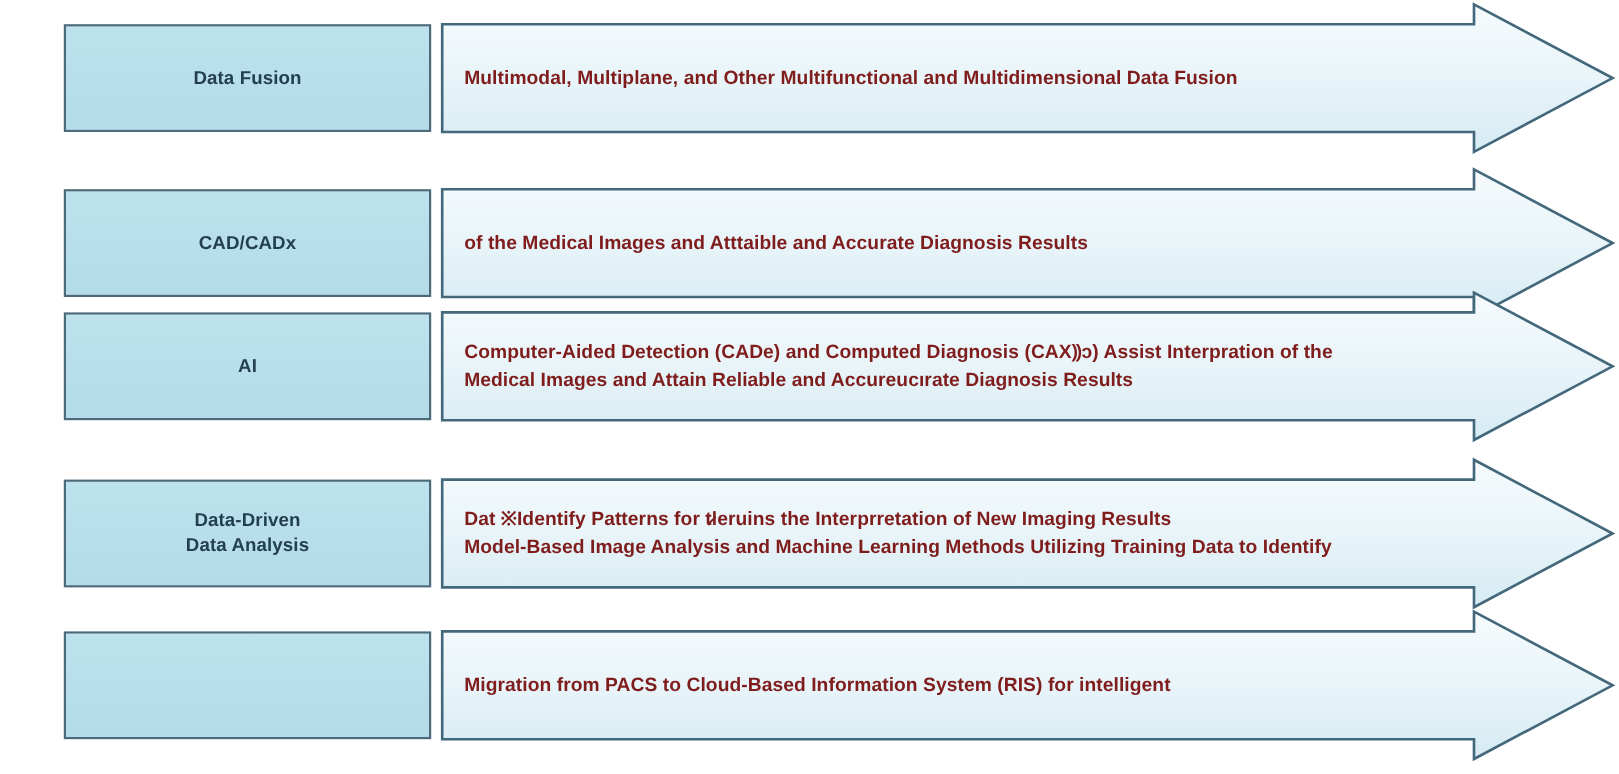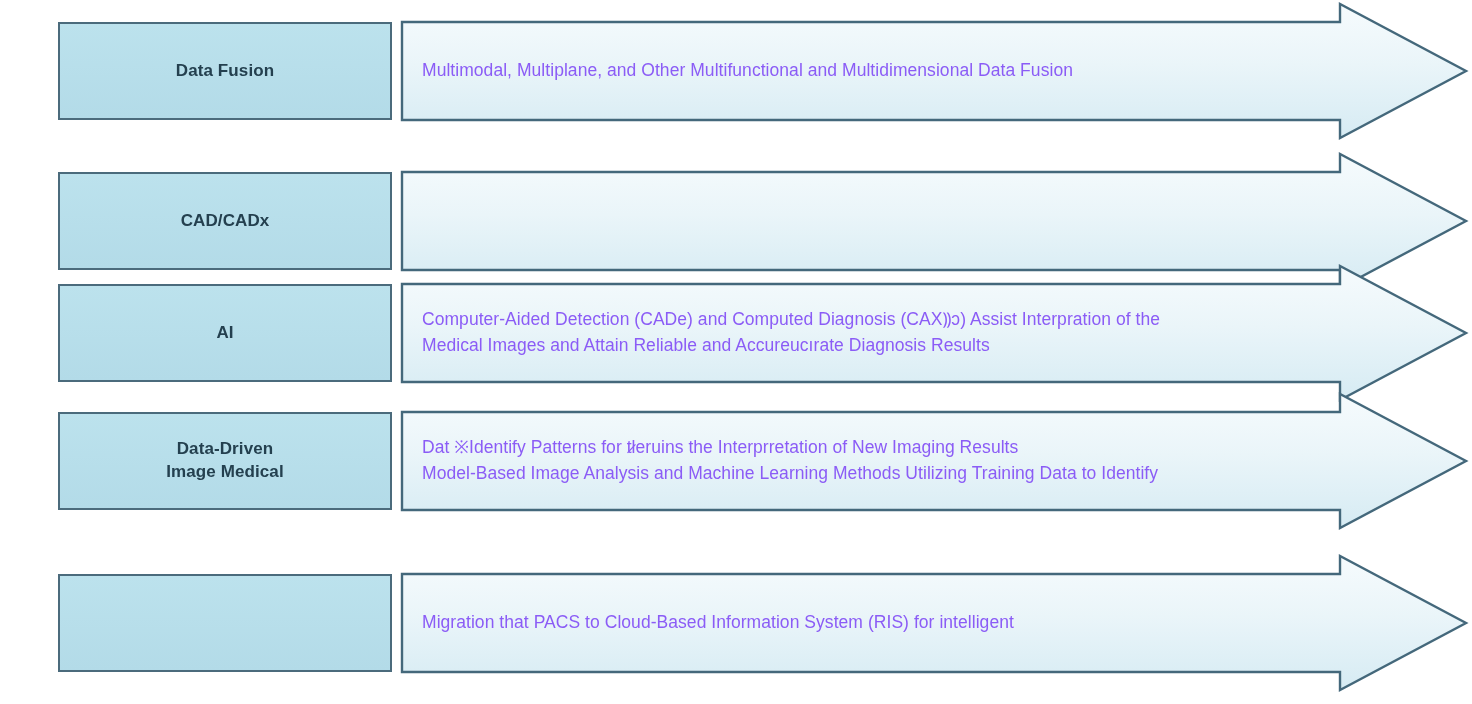"Multimodal, Multiplane, and Other" .arrow-text-inner { color: #8b5cf6 -> #7f1d1d; font-weight: normal -> bold }
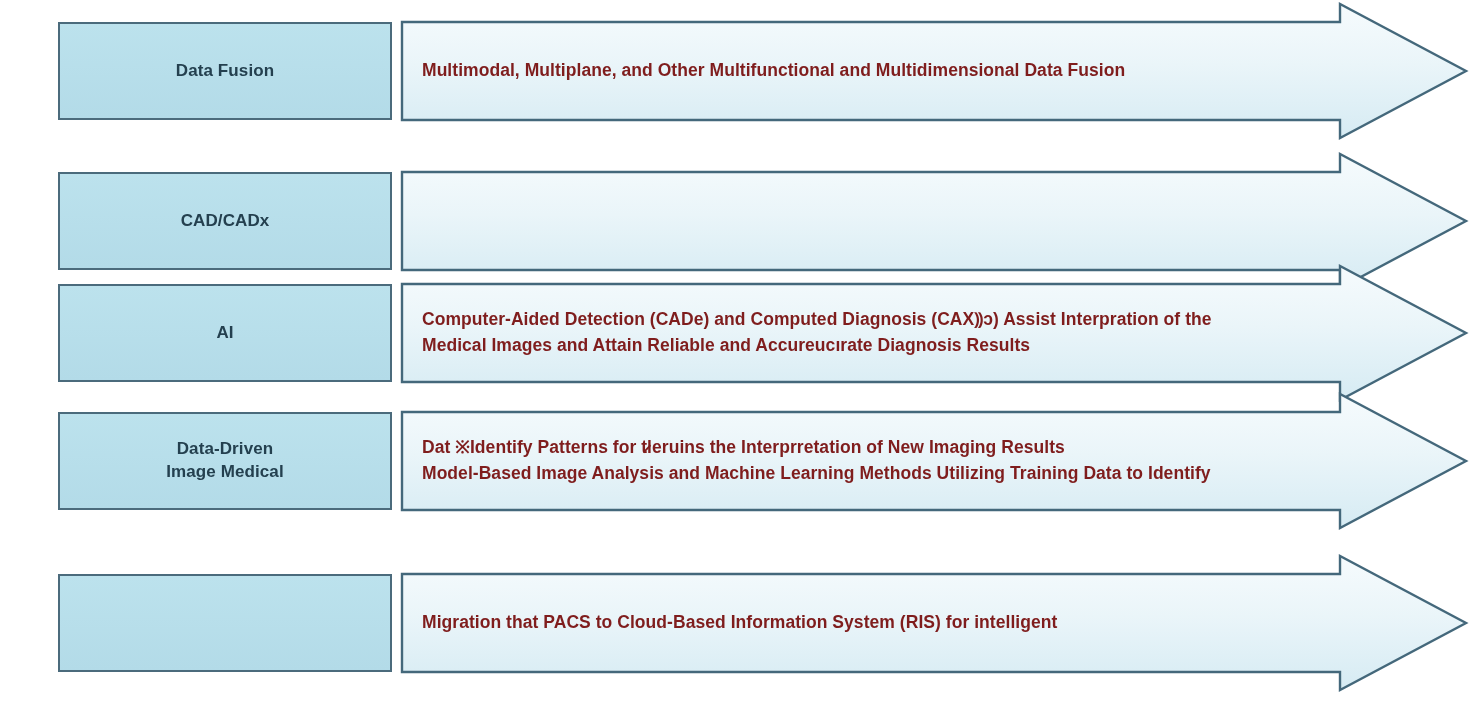"of the Medical Images and" div { html: none -> <div>of the Medical Images and Atttaible and Accurate Diagnosis Results</div> }
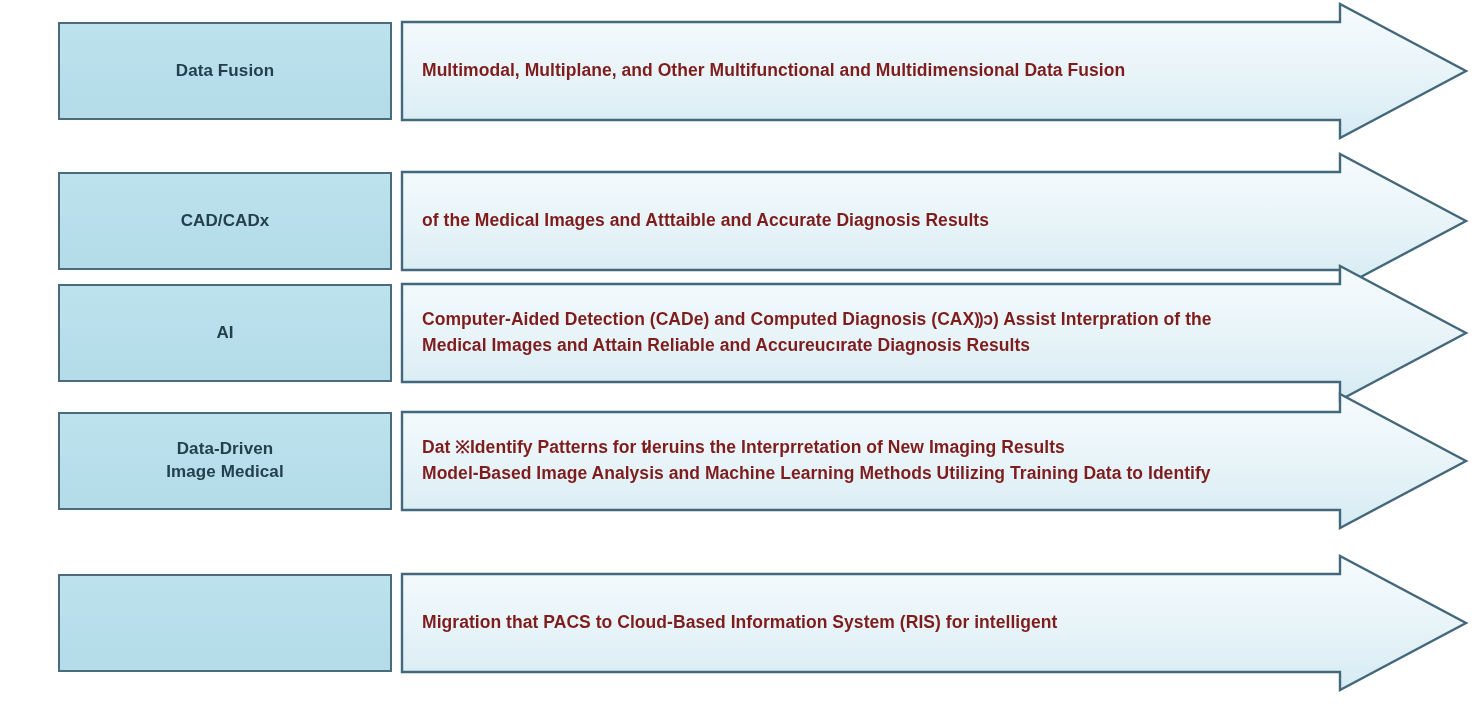"Data-Driven" .row4 { top: 392px -> 416px }
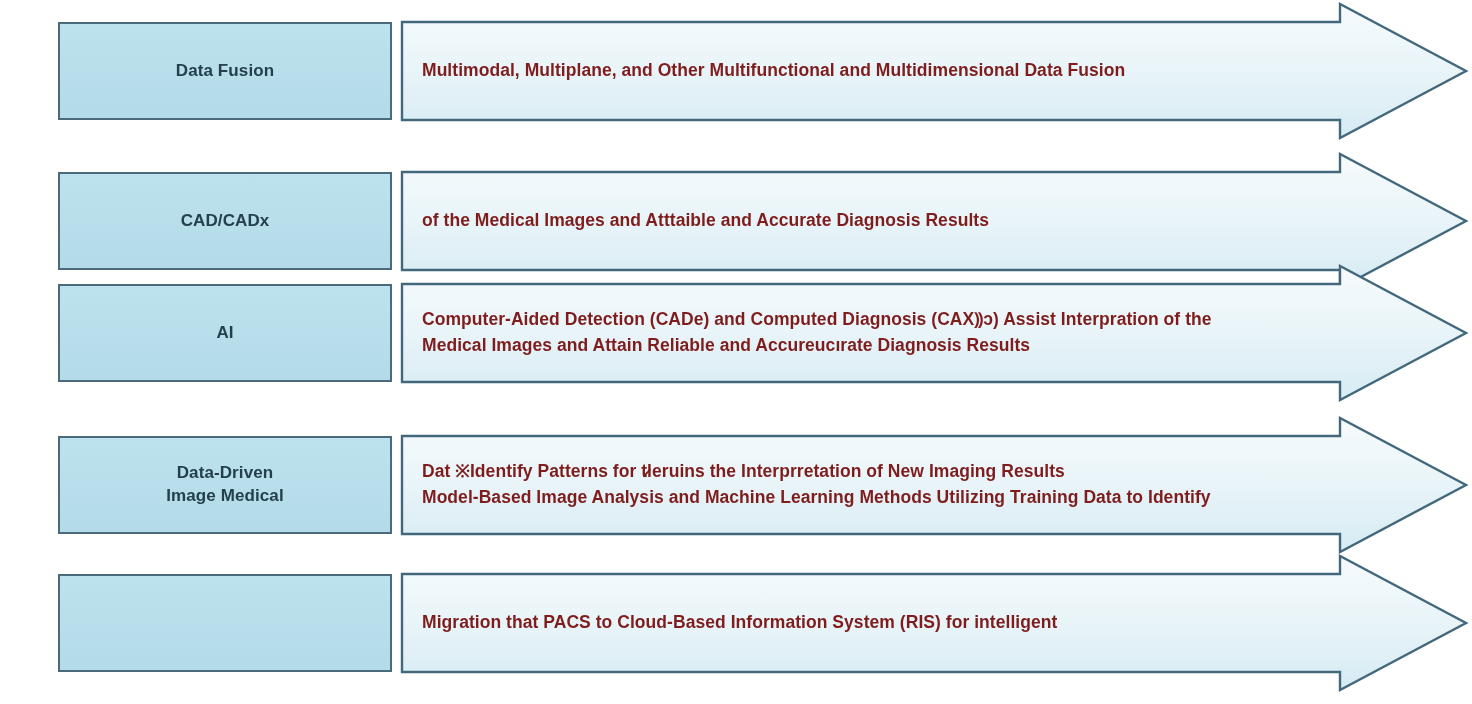"Image Medical" span { text: Image Medical -> Data Analysis }
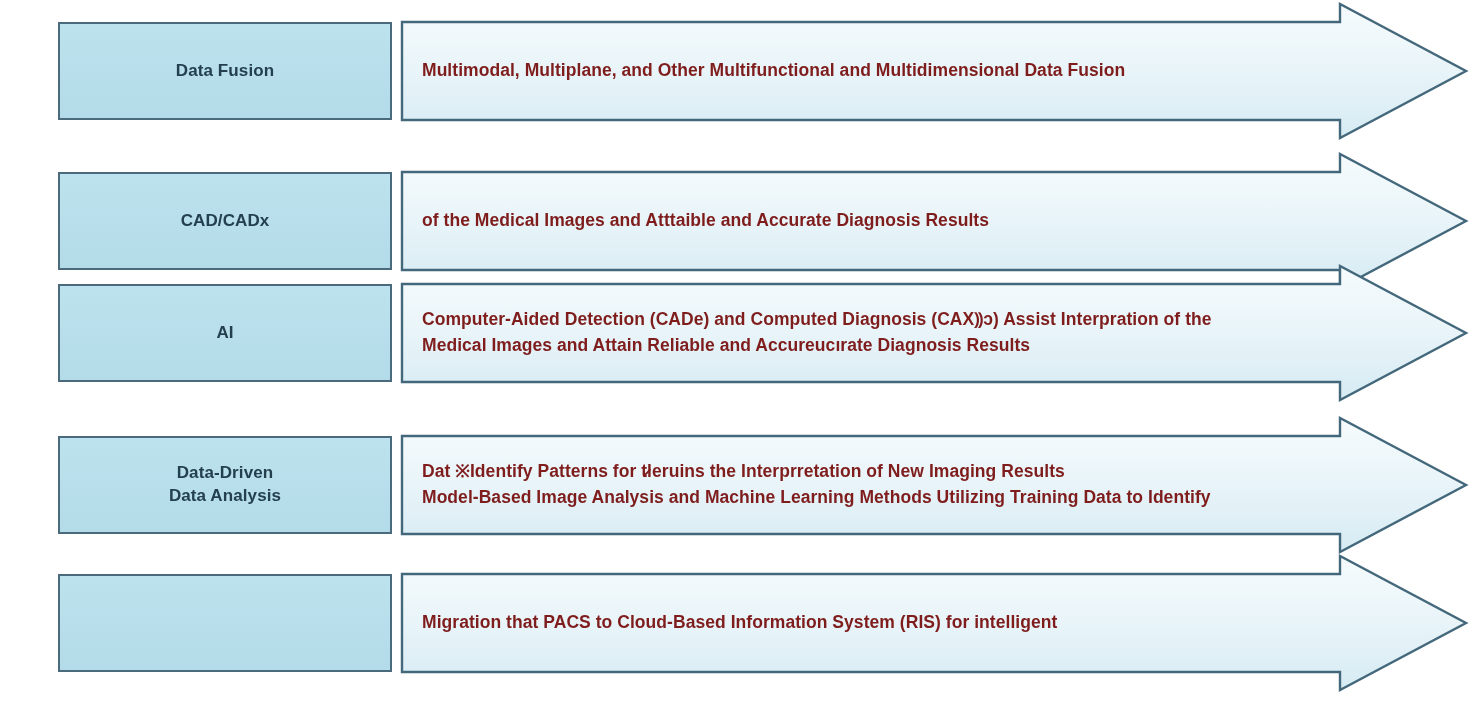"Migration that PACS to Cloud-Based" div { text: that -> from }
